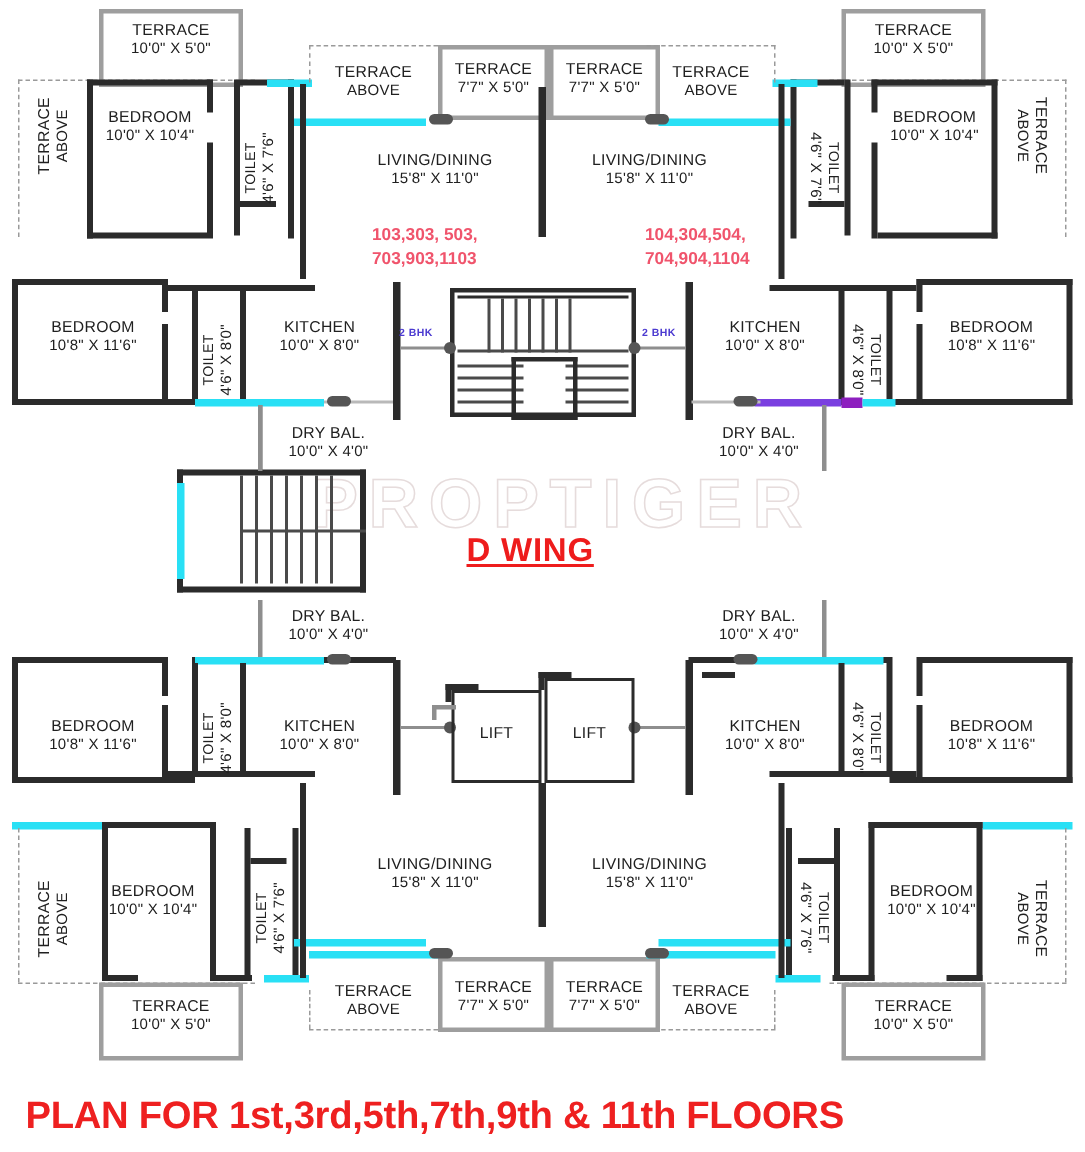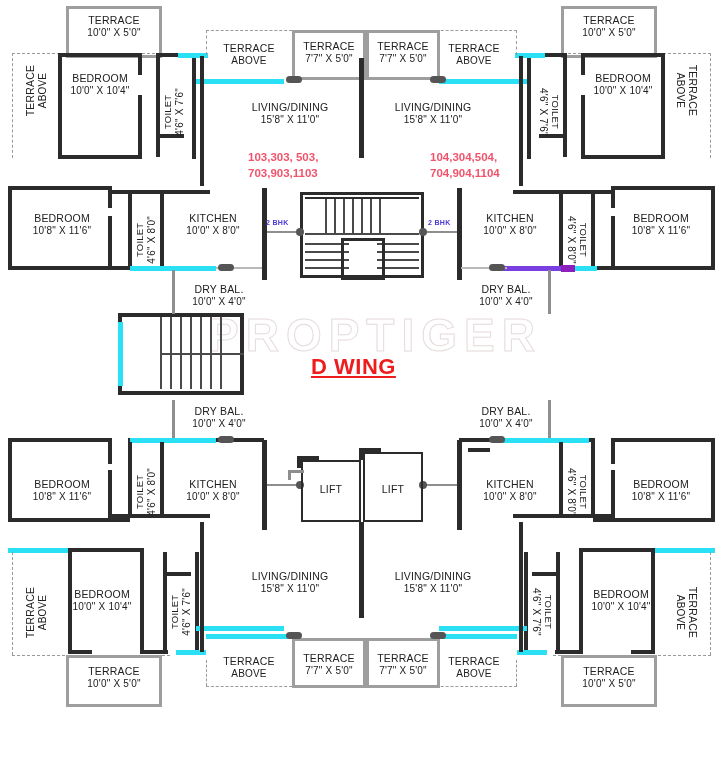"PLAN FOR 1st,3rd,5th,7th,9th & 11th" div.title { html: none -> <div>PLAN FOR 1st,3rd,5th,7th,9th &amp; 11th FLOORS</div> }
